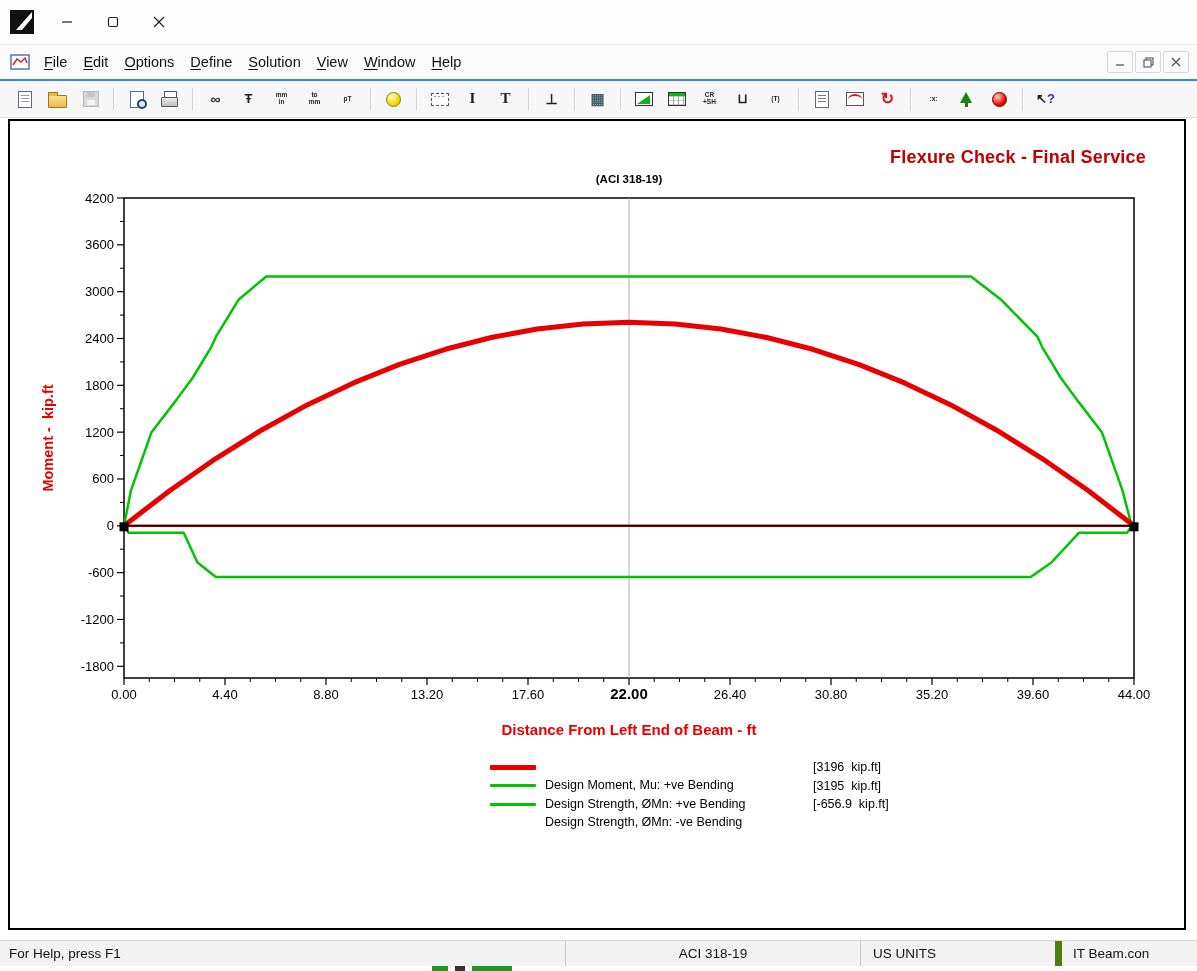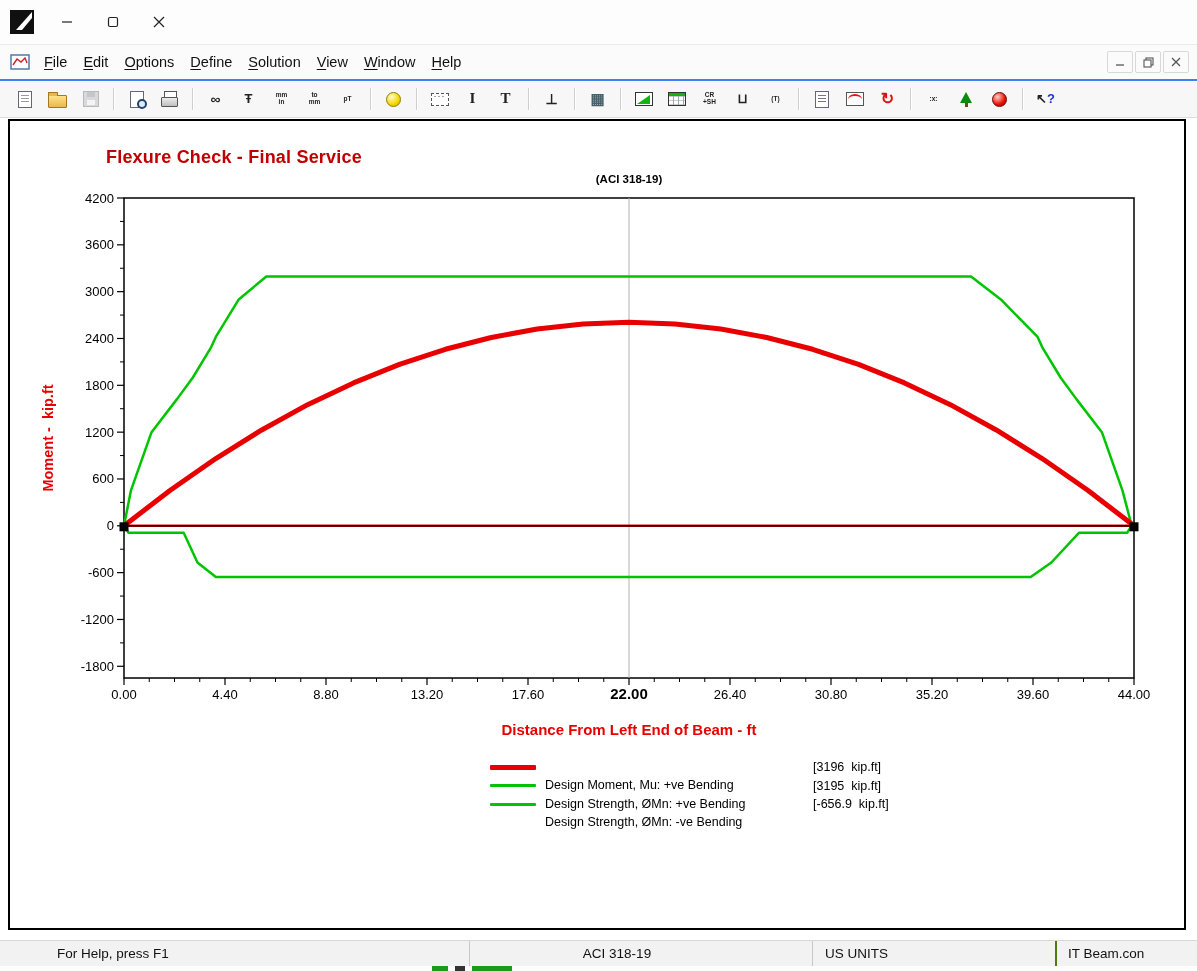"Flexure Check - Final Service" .chart-title { left: 96px -> 126px; text-align: left -> right }
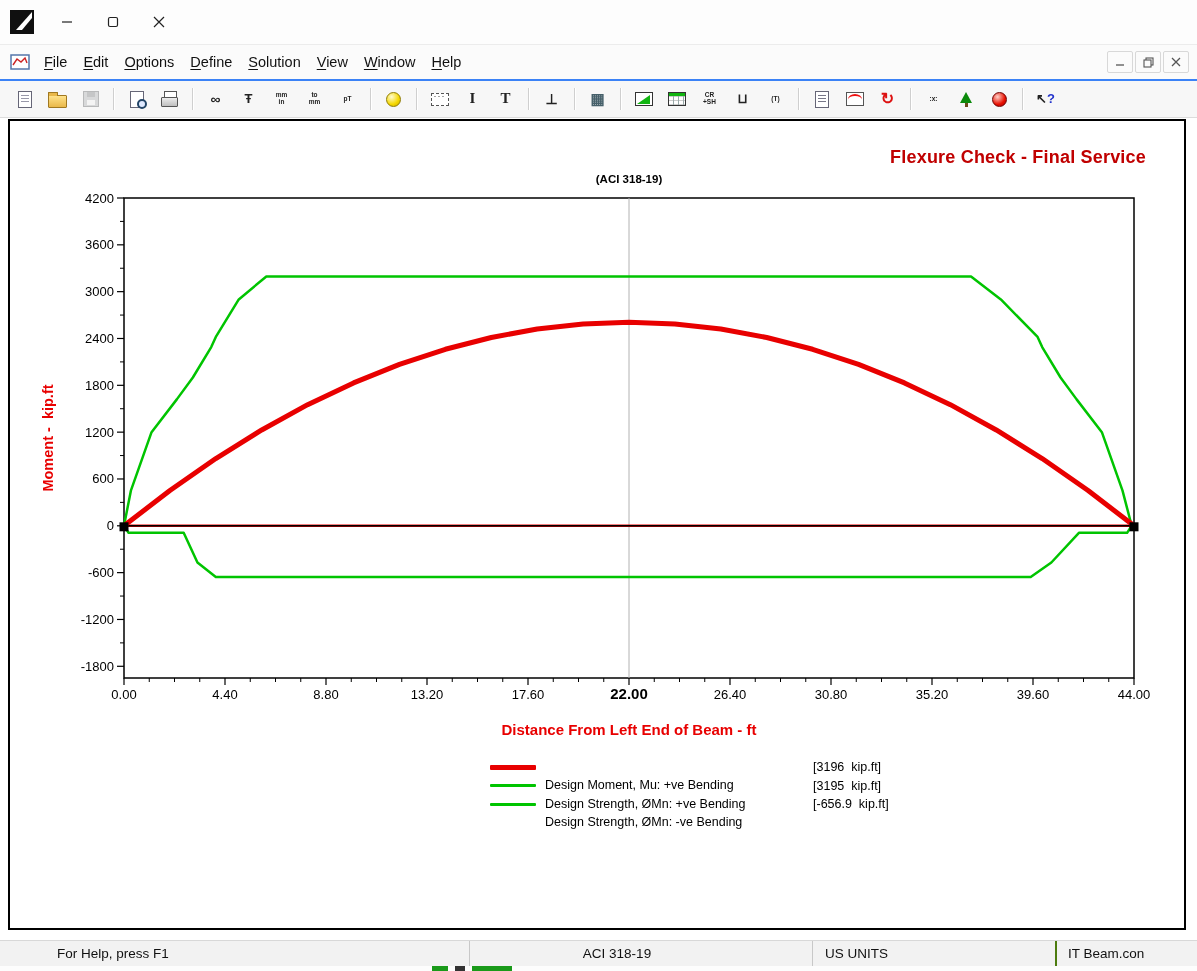"For Help, press F1" .sb-panel { margin-left: 48px -> none }
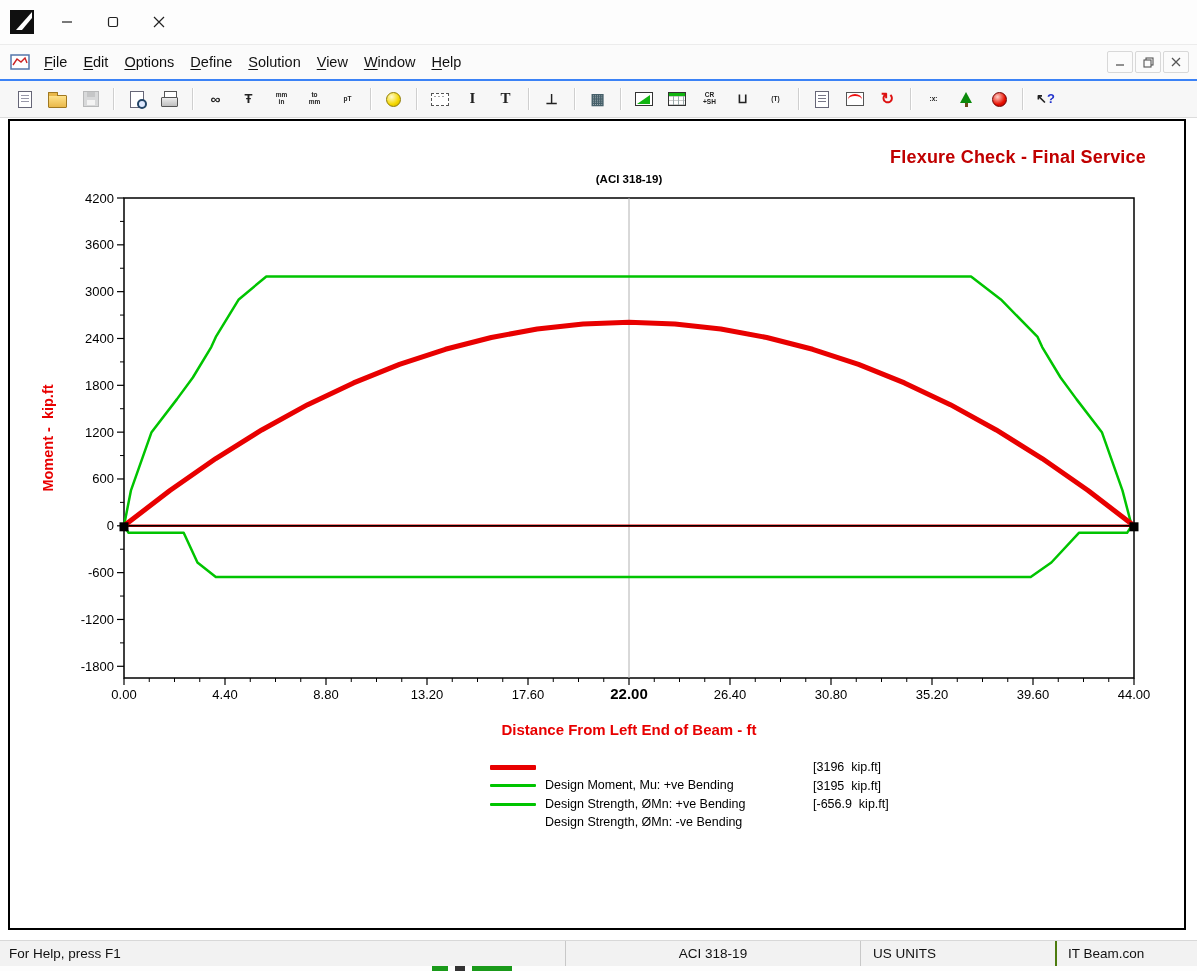"IT Beam.con" .sb-file { border-left: 2px solid #4d7c0f -> 7px solid #4d7c0f }
